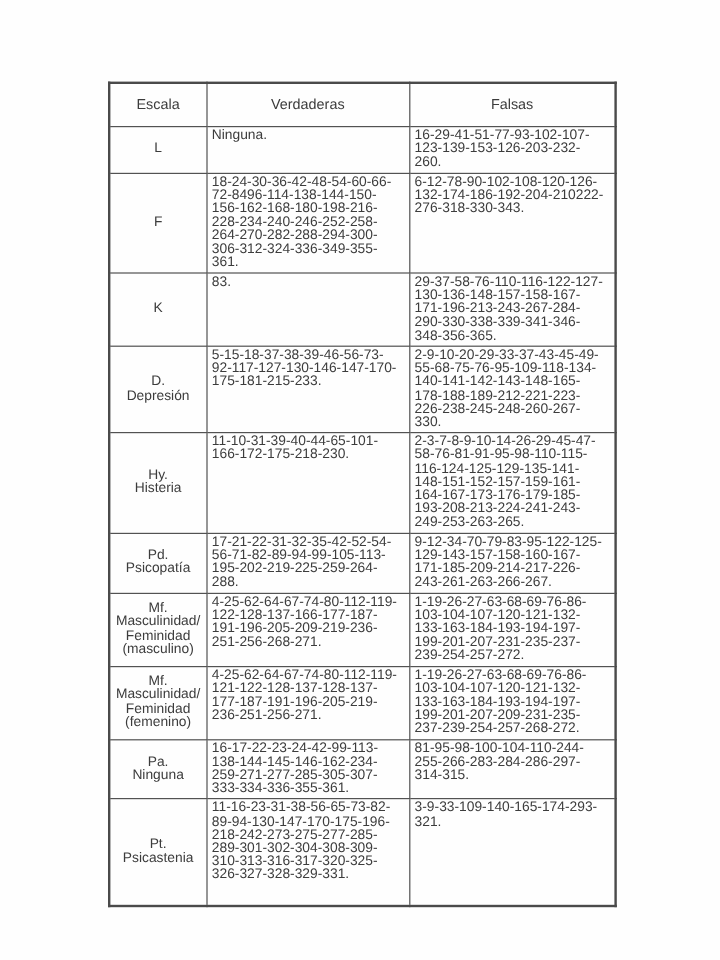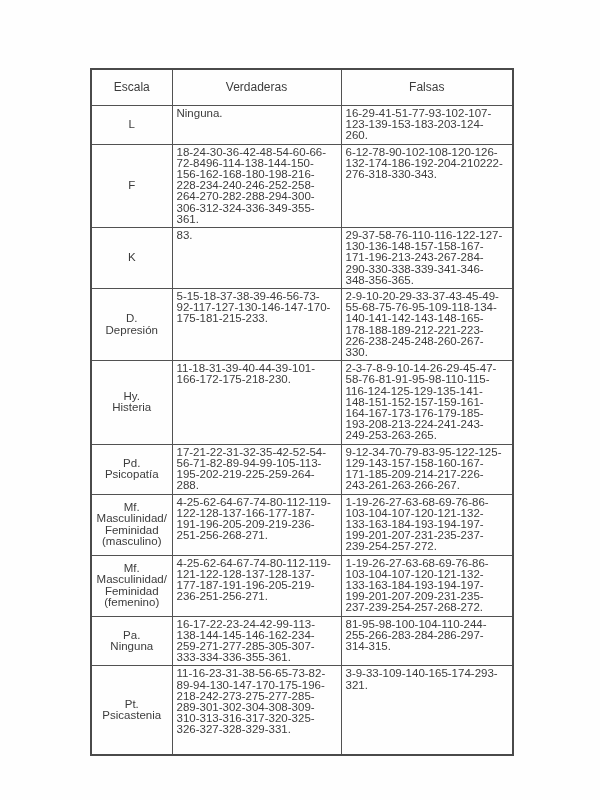"16-29-41-51-77-93-102-107-" td.falsas { text: 123-139-153-183-203-124- -> 123-139-153-126-203-232- }
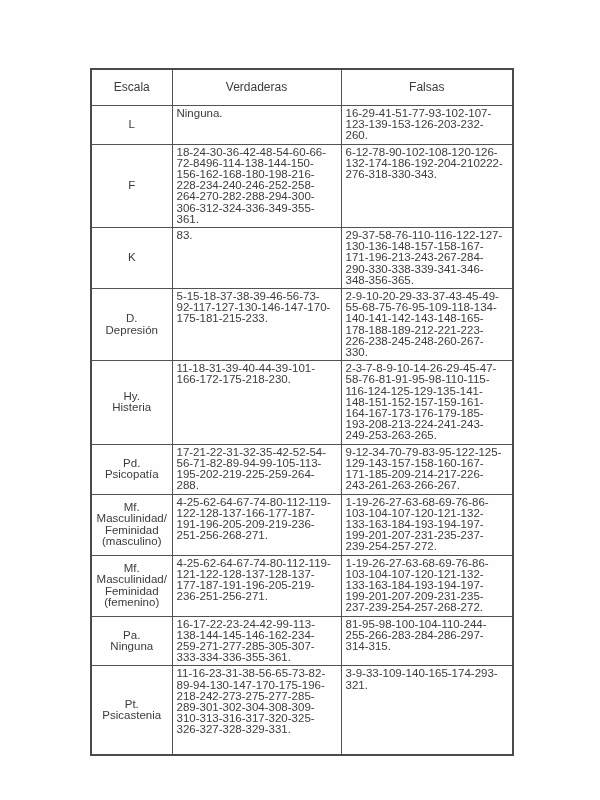"11-18-31-39-40-44-39-101-" td.verdaderas { text: 11-18-31-39-40-44-39-101- -> 11-10-31-39-40-44-65-101- }
